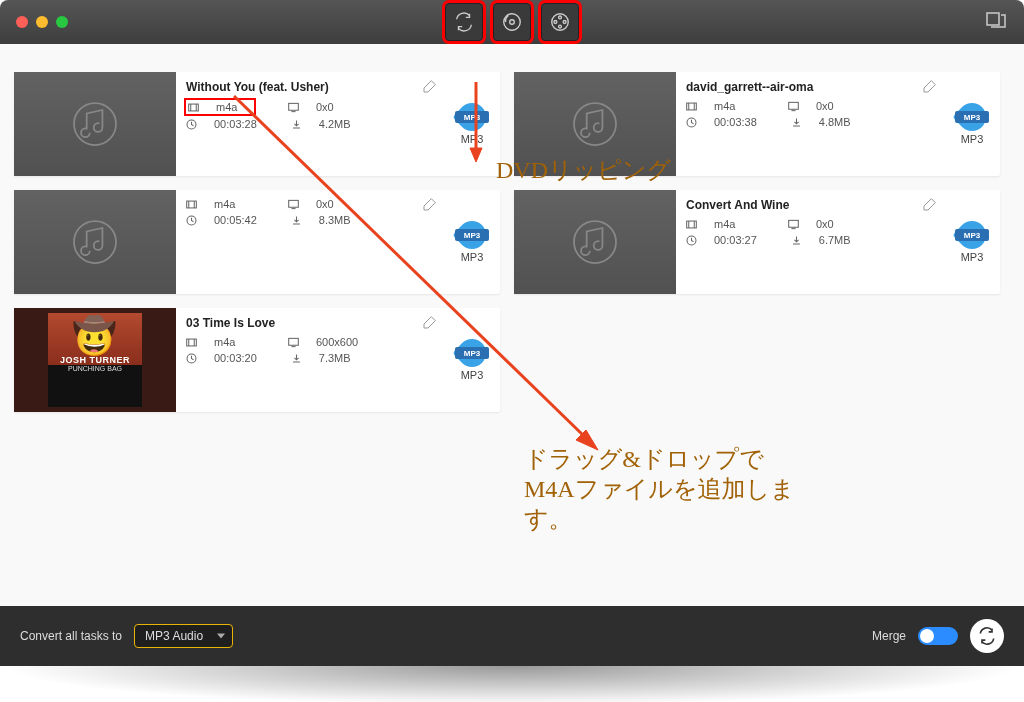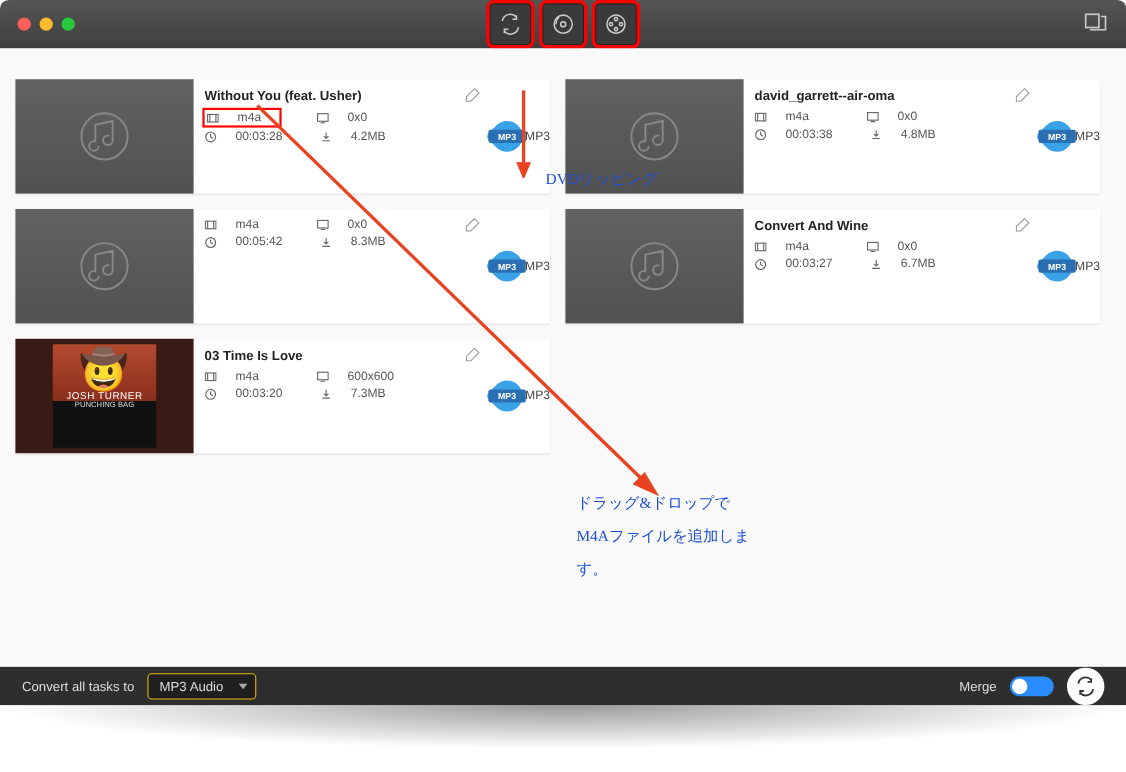"MP3" .out-fmt { flex-direction: row -> column }
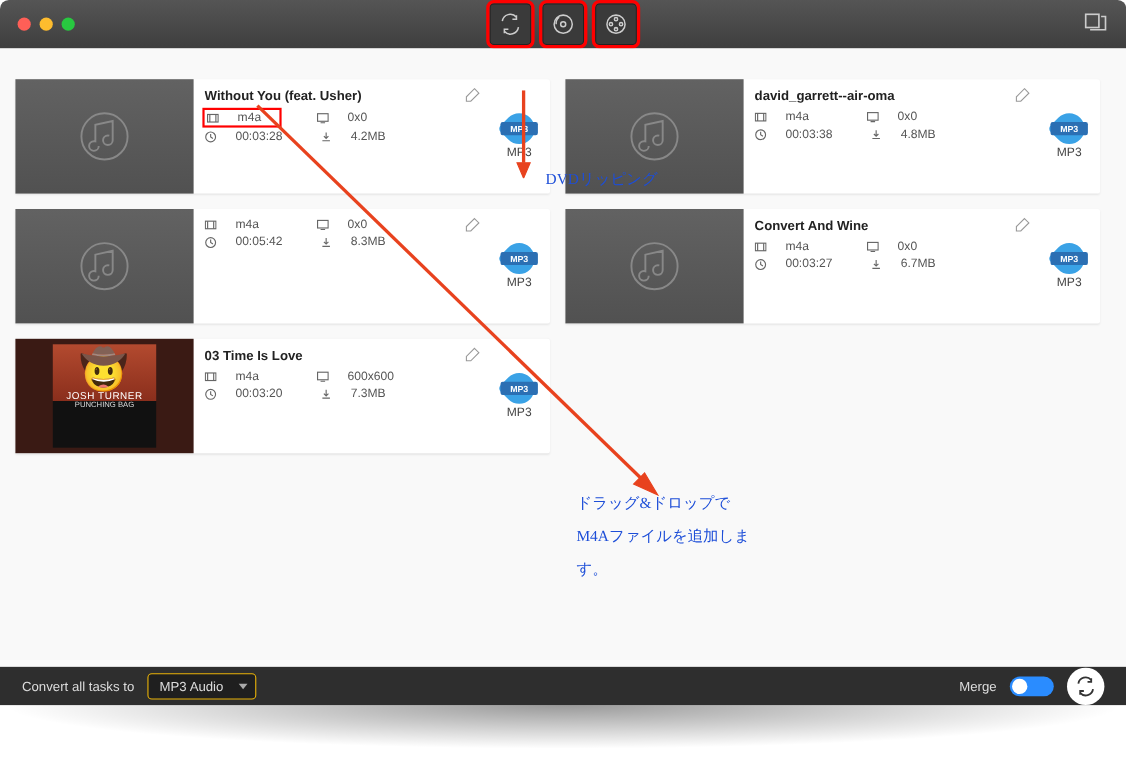"DVDリッピング" .annot { color: #1d4ed8 -> #a16207; font-size: 14px -> 24px }
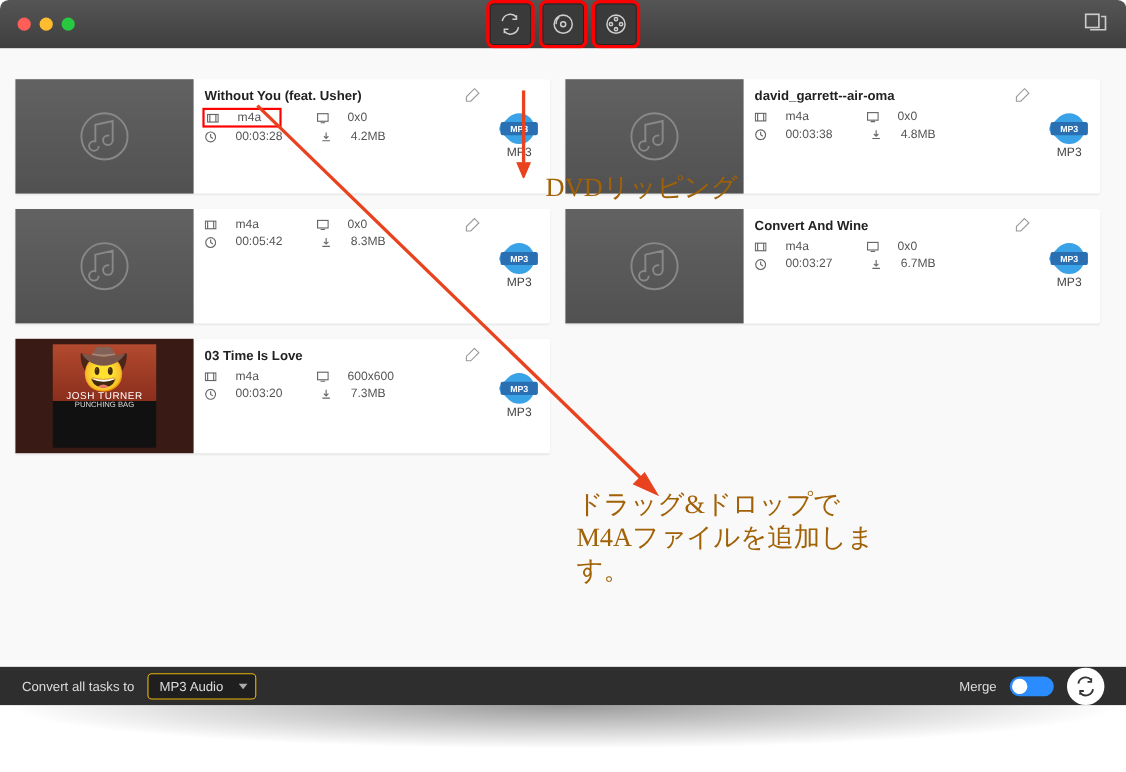"JOSH TURNER" .album-art .name { font-weight: normal -> bold }
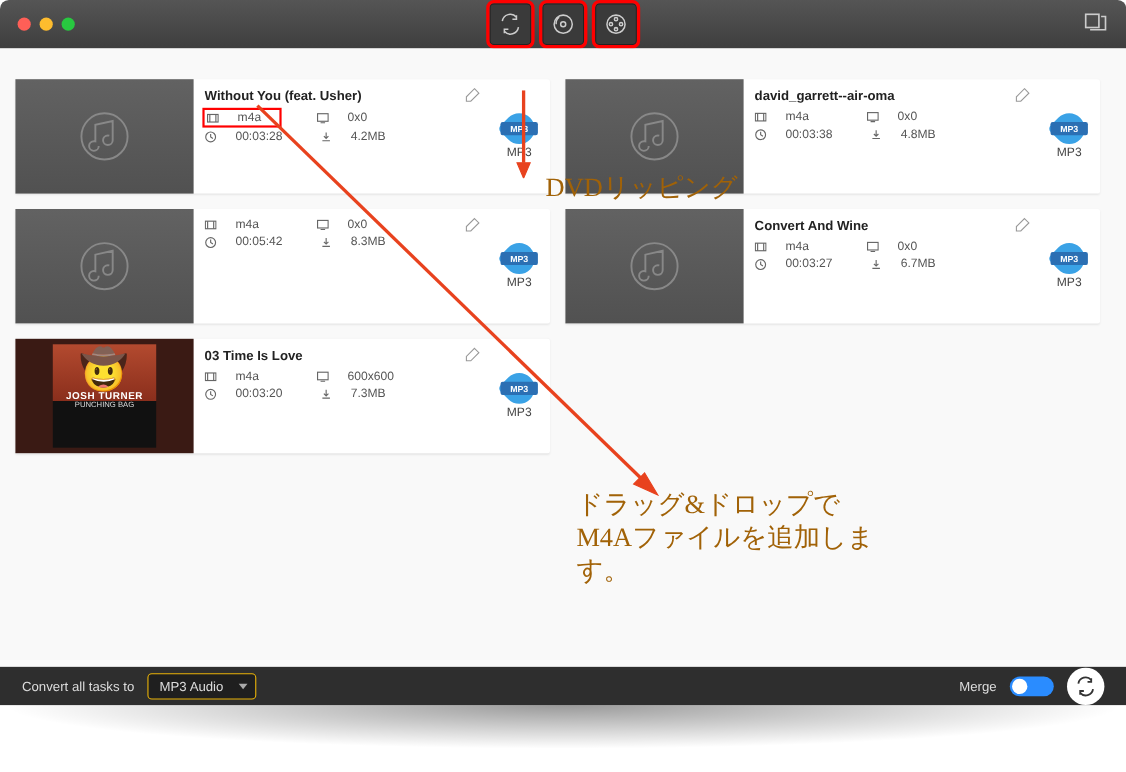"Convert all tasks to" .bottombar { height: 35px -> 60px }
